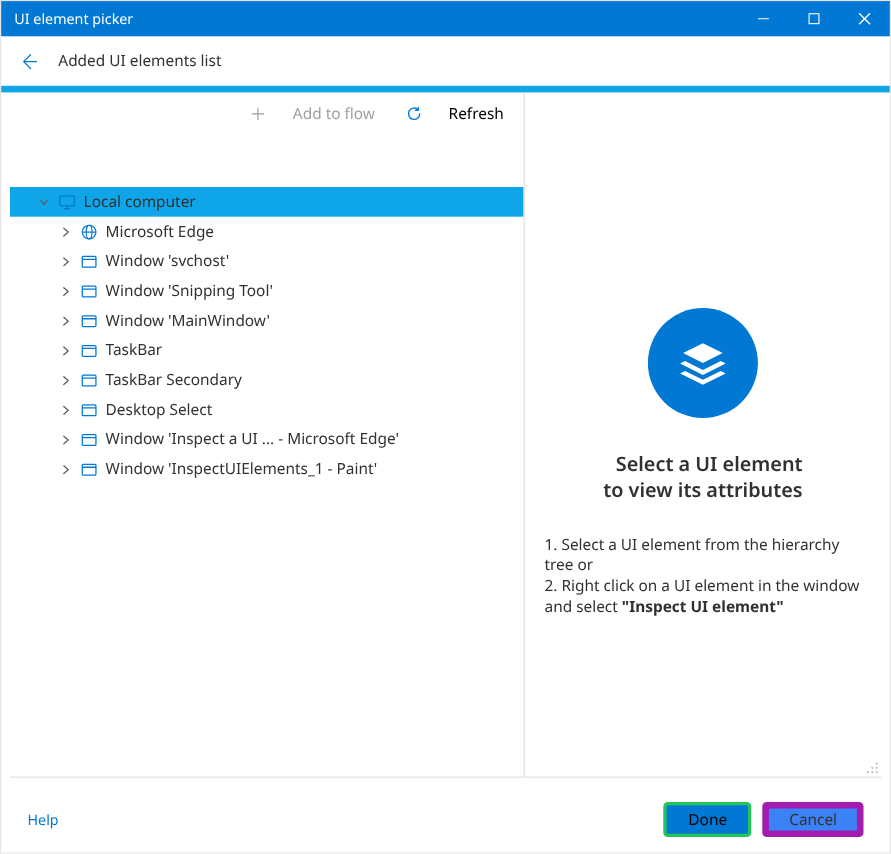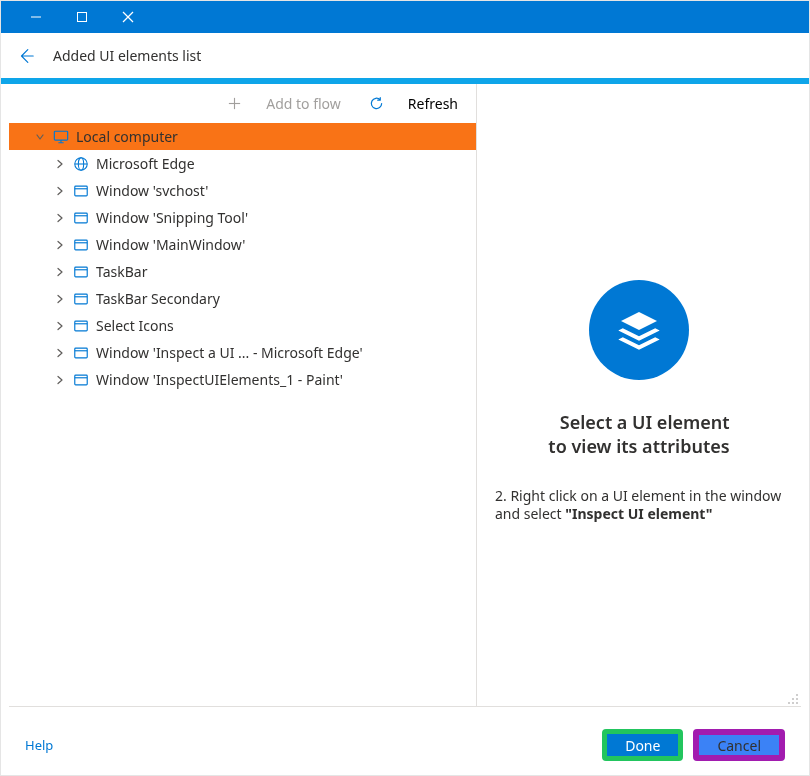"UI element picker" div.titlebar-title { html: none -> <div>UI element picker</div> }
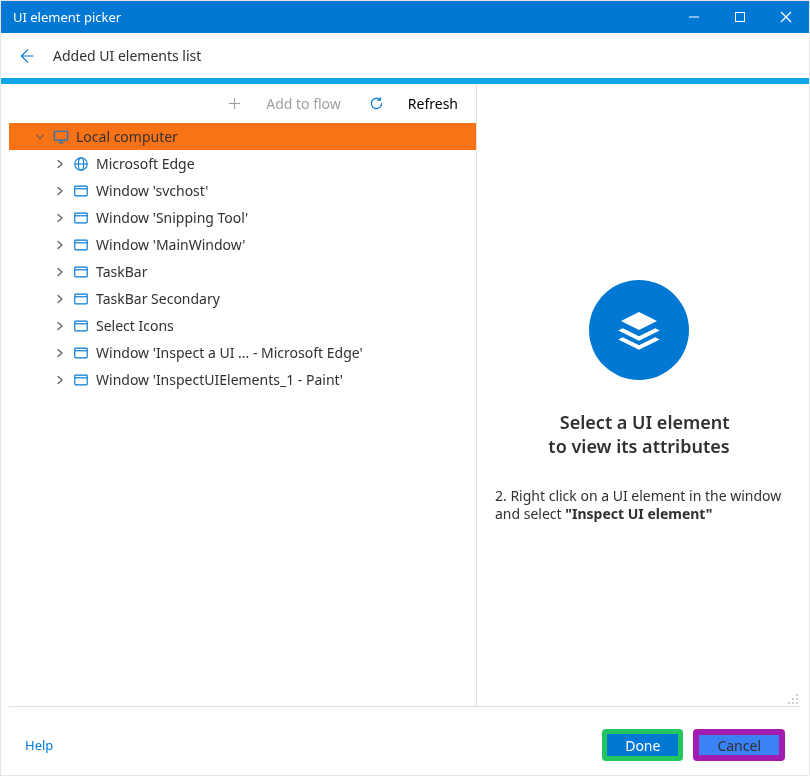"Local computer" .tree-row.root { background: #f97316 -> #0ea5e9; margin-top: none -> 47px }
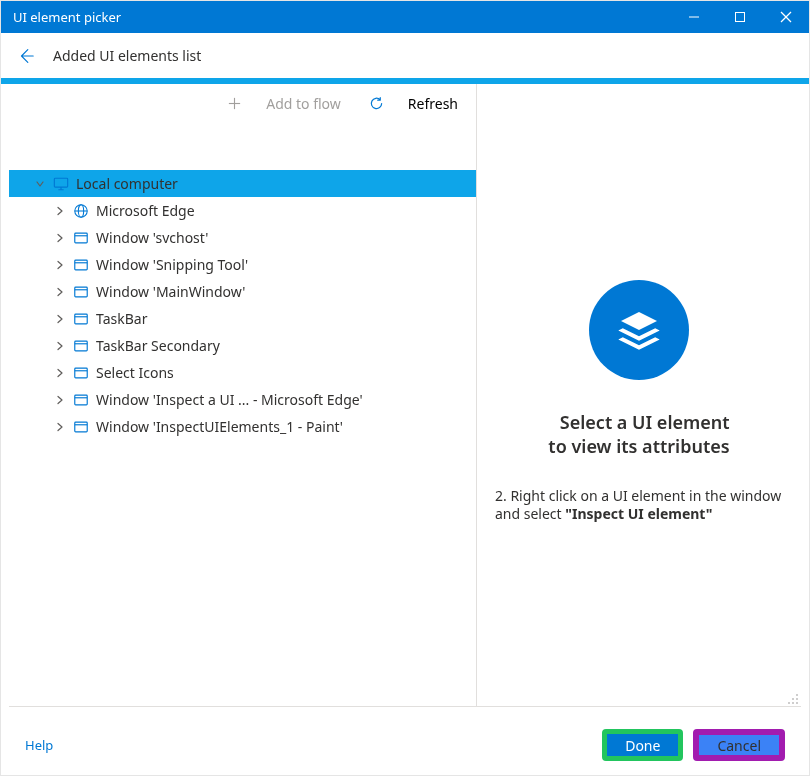"Select Icons" span.node-label { text: Select Icons -> Desktop Select }
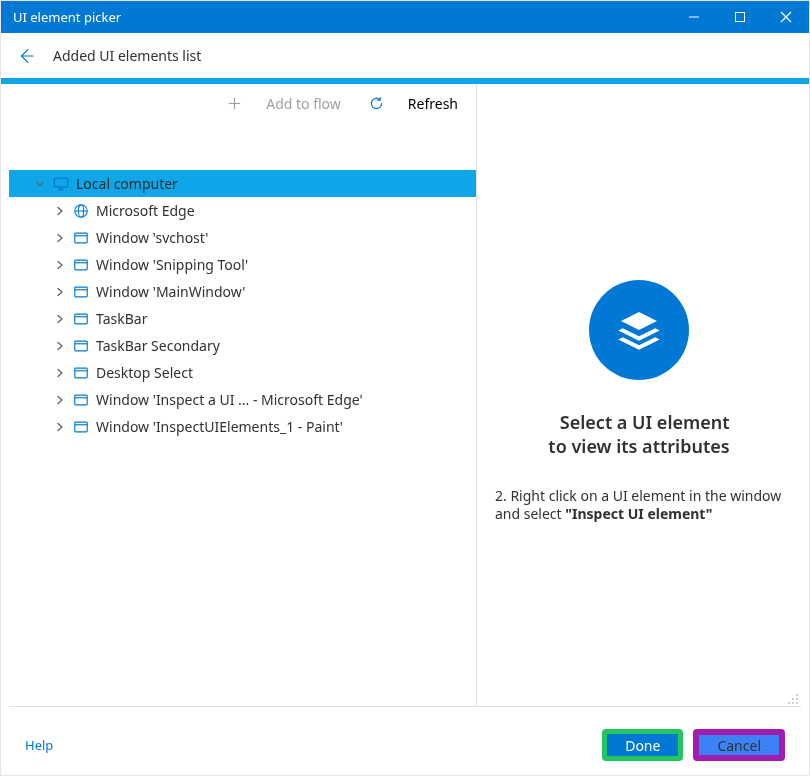"1. Select a UI element" div { html: none -> <div>1. Select a UI element from the hierarchy tree or</div> }
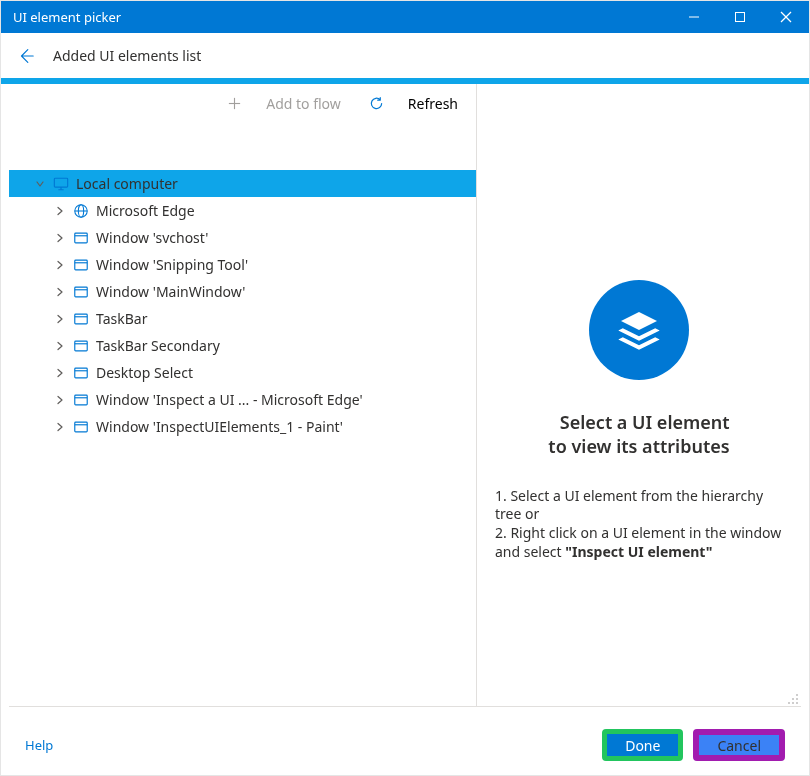"Done" .btn.primary { border: 5px solid #22c55e -> 3px solid #22c55e; color: #ffffff -> #000000 }
